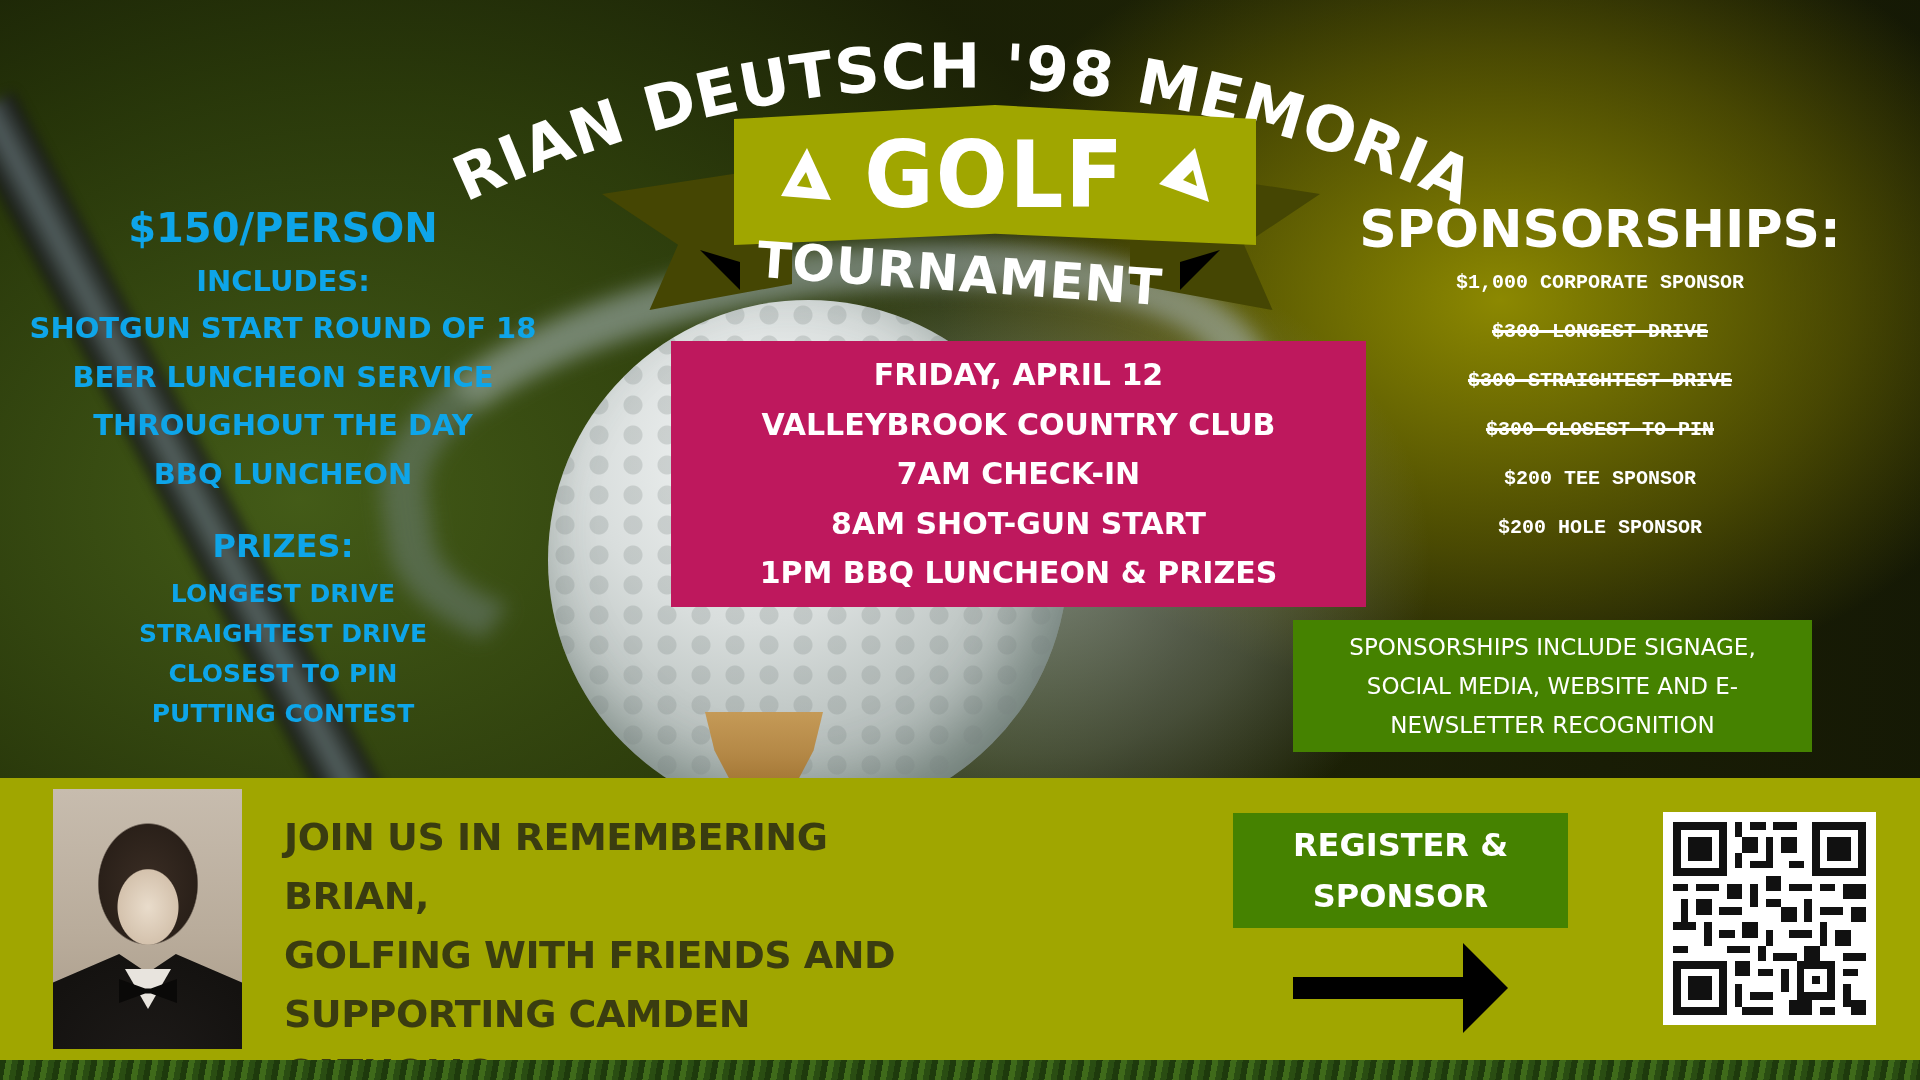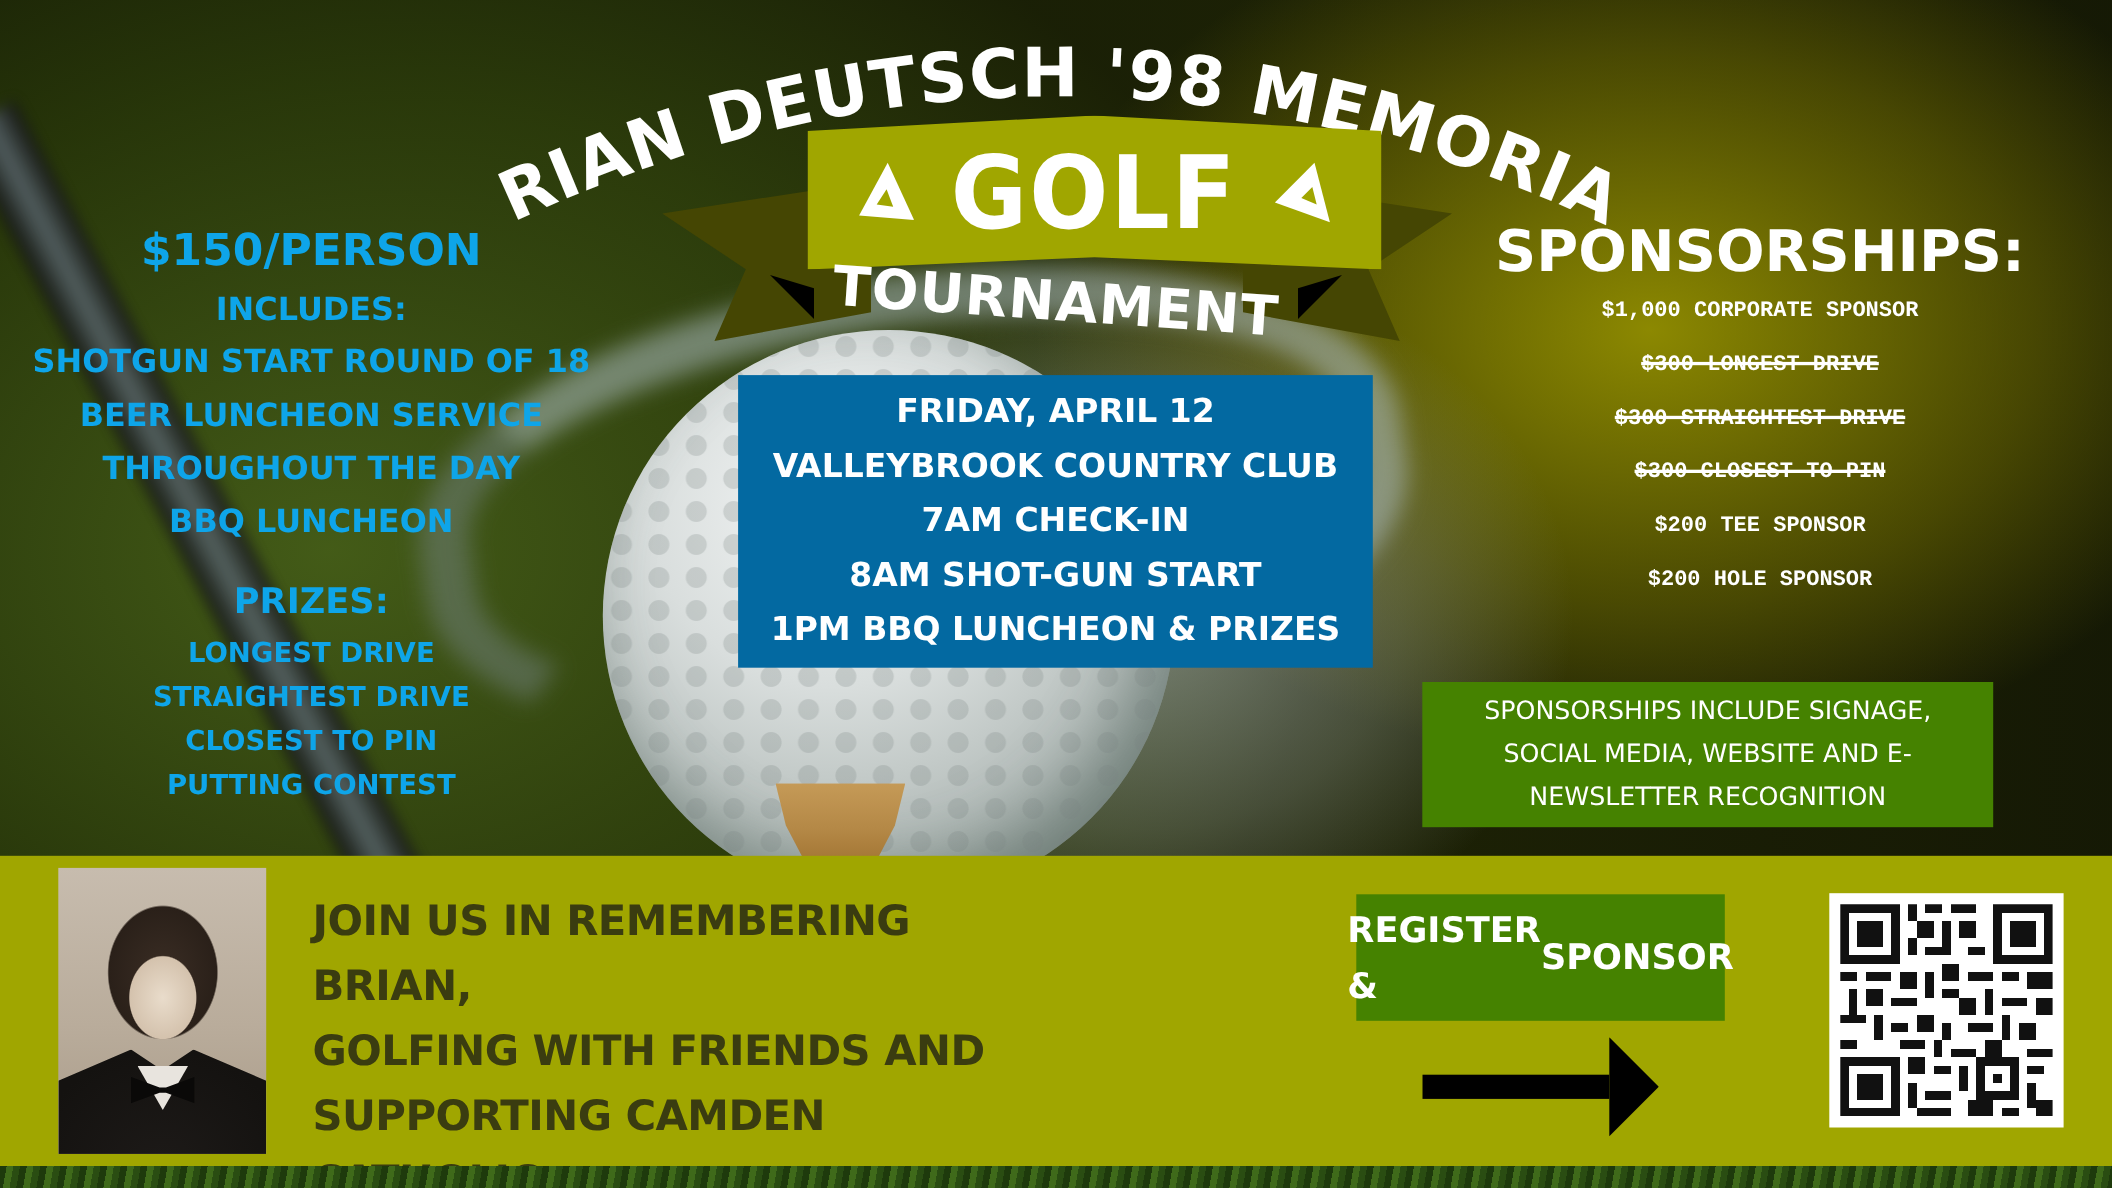"FRIDAY, APRIL 12" .info-box { background: #0369a1 -> #be185d; width: 577px -> 695px }
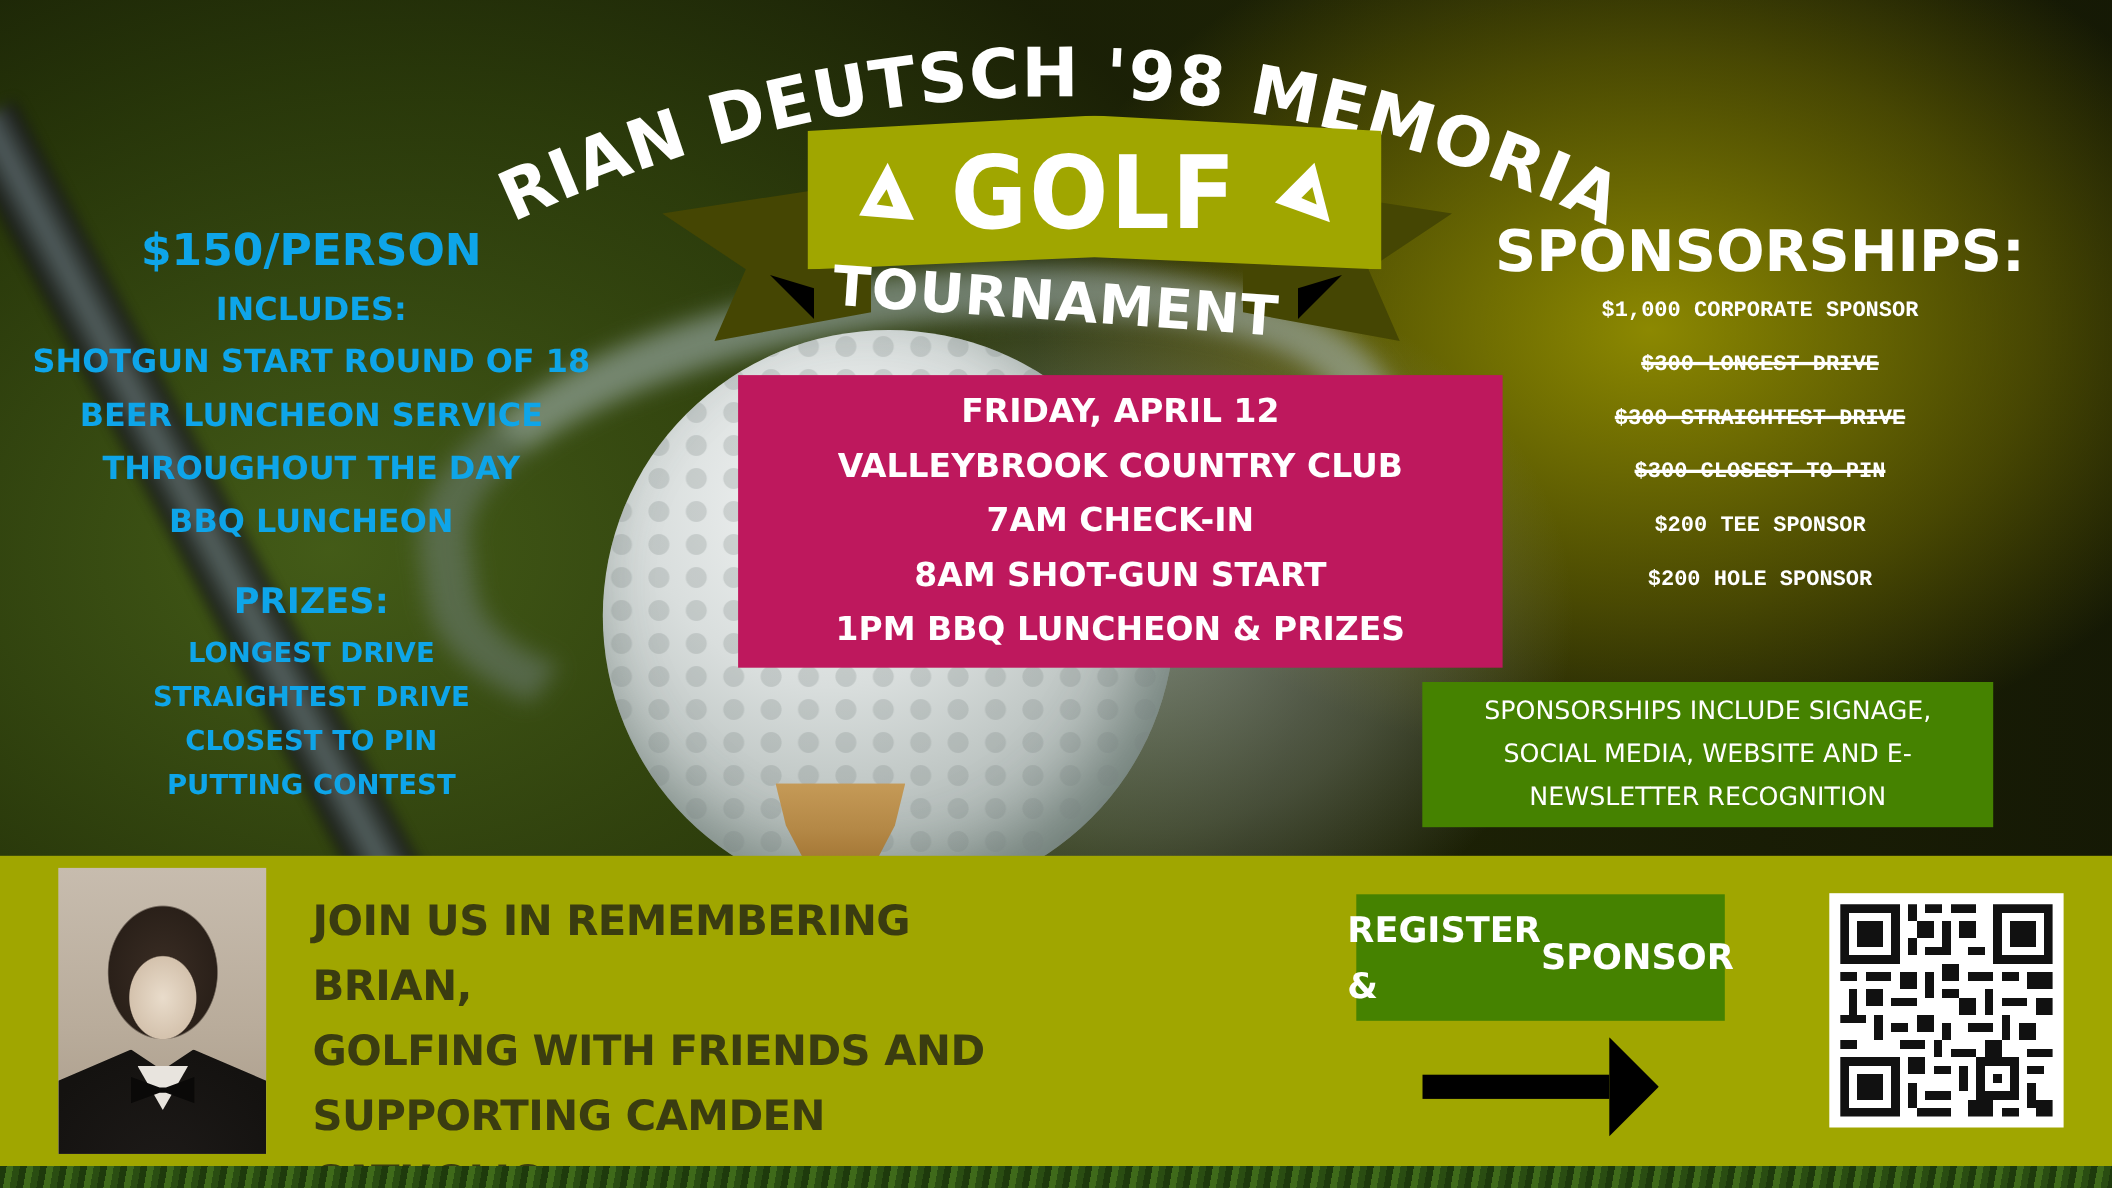"REGISTER &" .register-box { flex-direction: row -> column }
